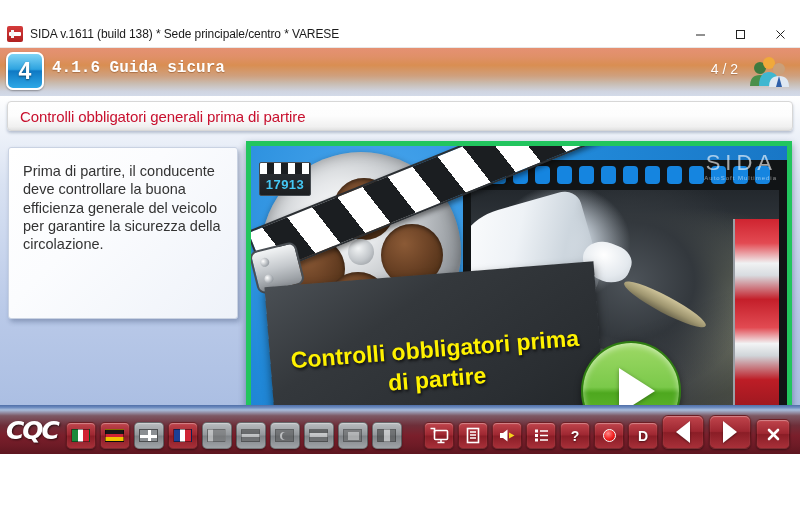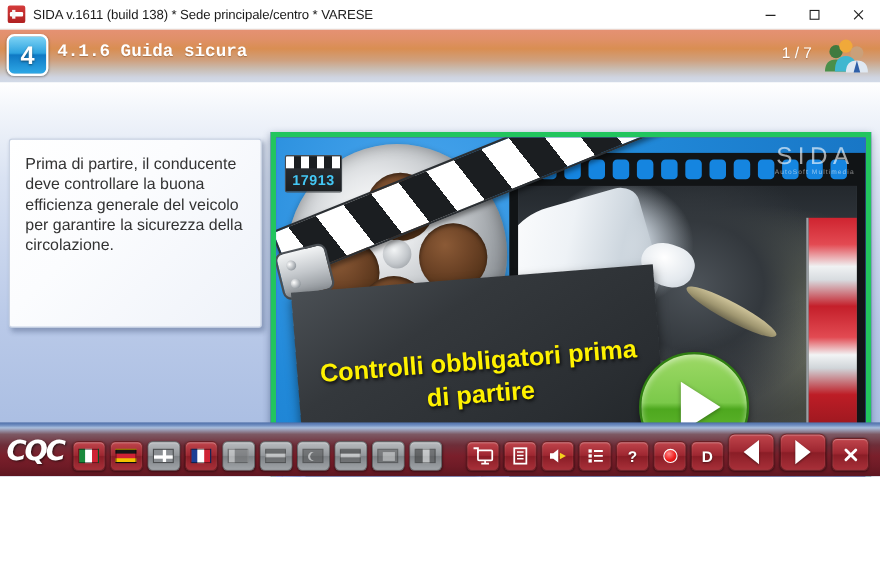"SIDA v.1611 (build 138) *" #app { margin-top: none -> 21px }
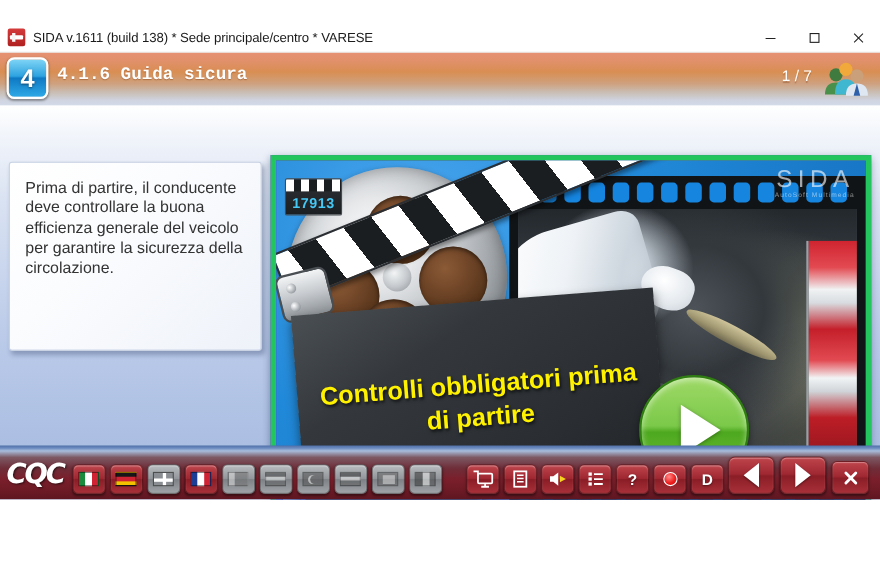"1 / 7" div.page-indicator { text: 1 / 7 -> 4 / 2 }
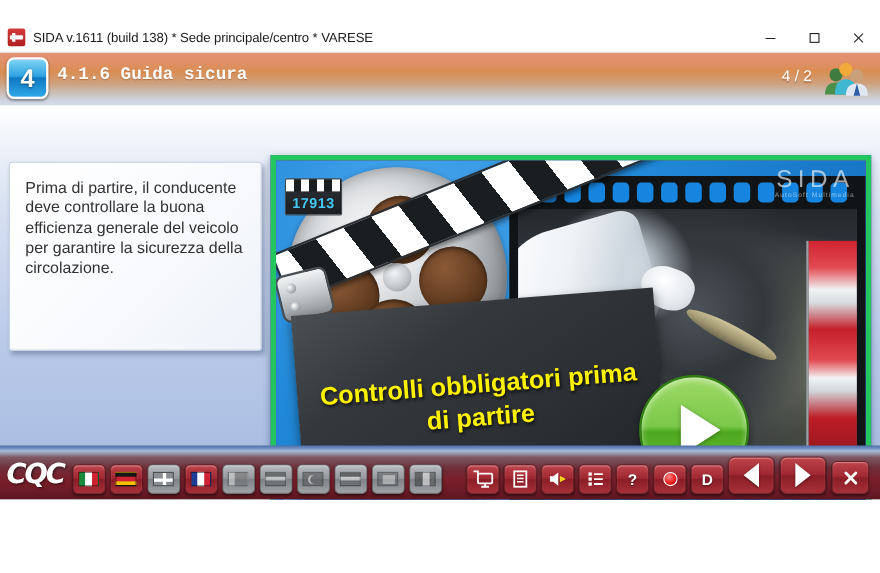"Controlli obbligatori generali prima di" div.subtitle-bar { html: none -> <div> <div>Controlli obbligatori generali prima di partire</div> </div> }
